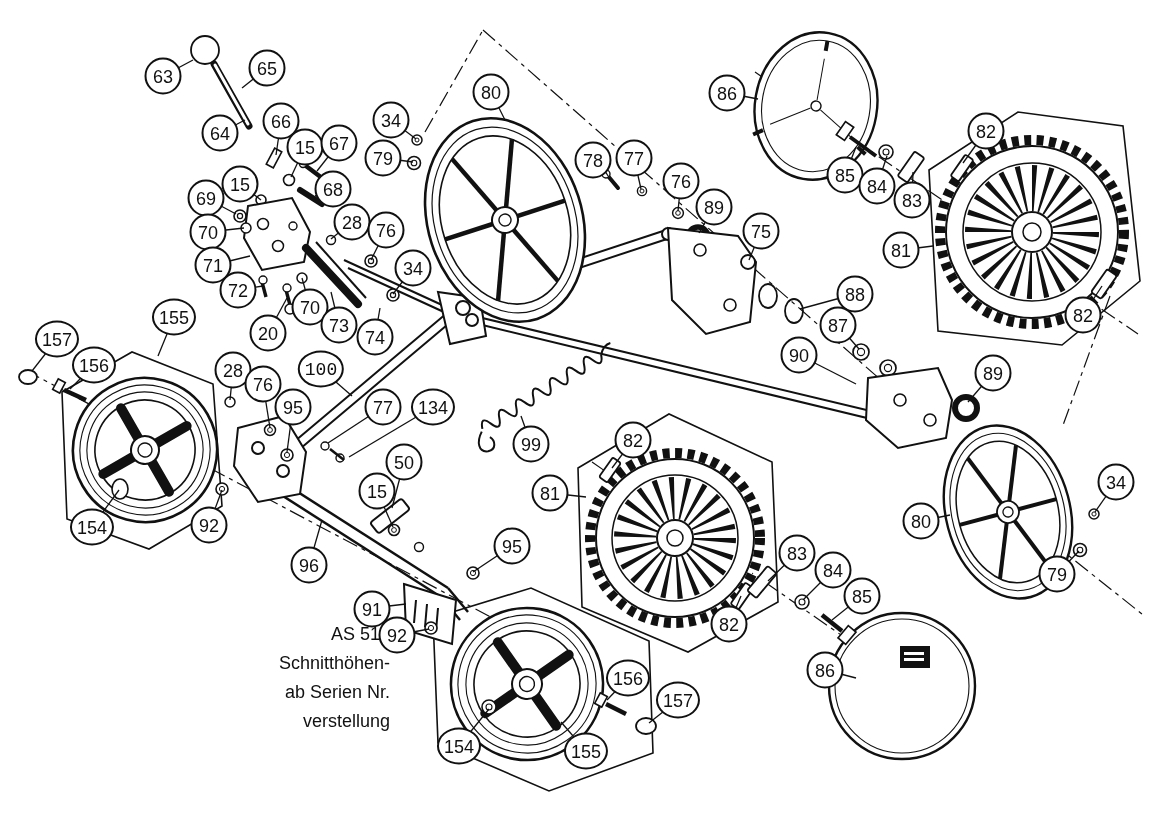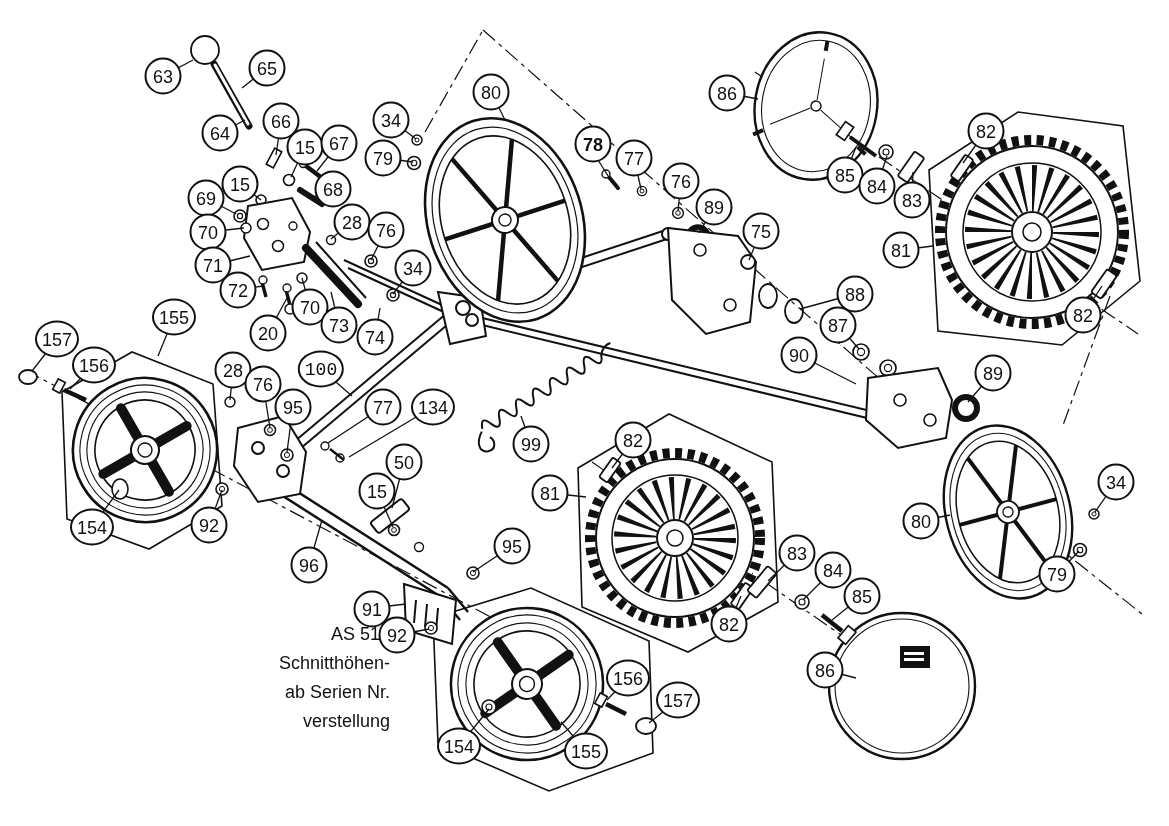"78" div.balloon { font-weight: bold -> none; top: 144px -> 160px }
